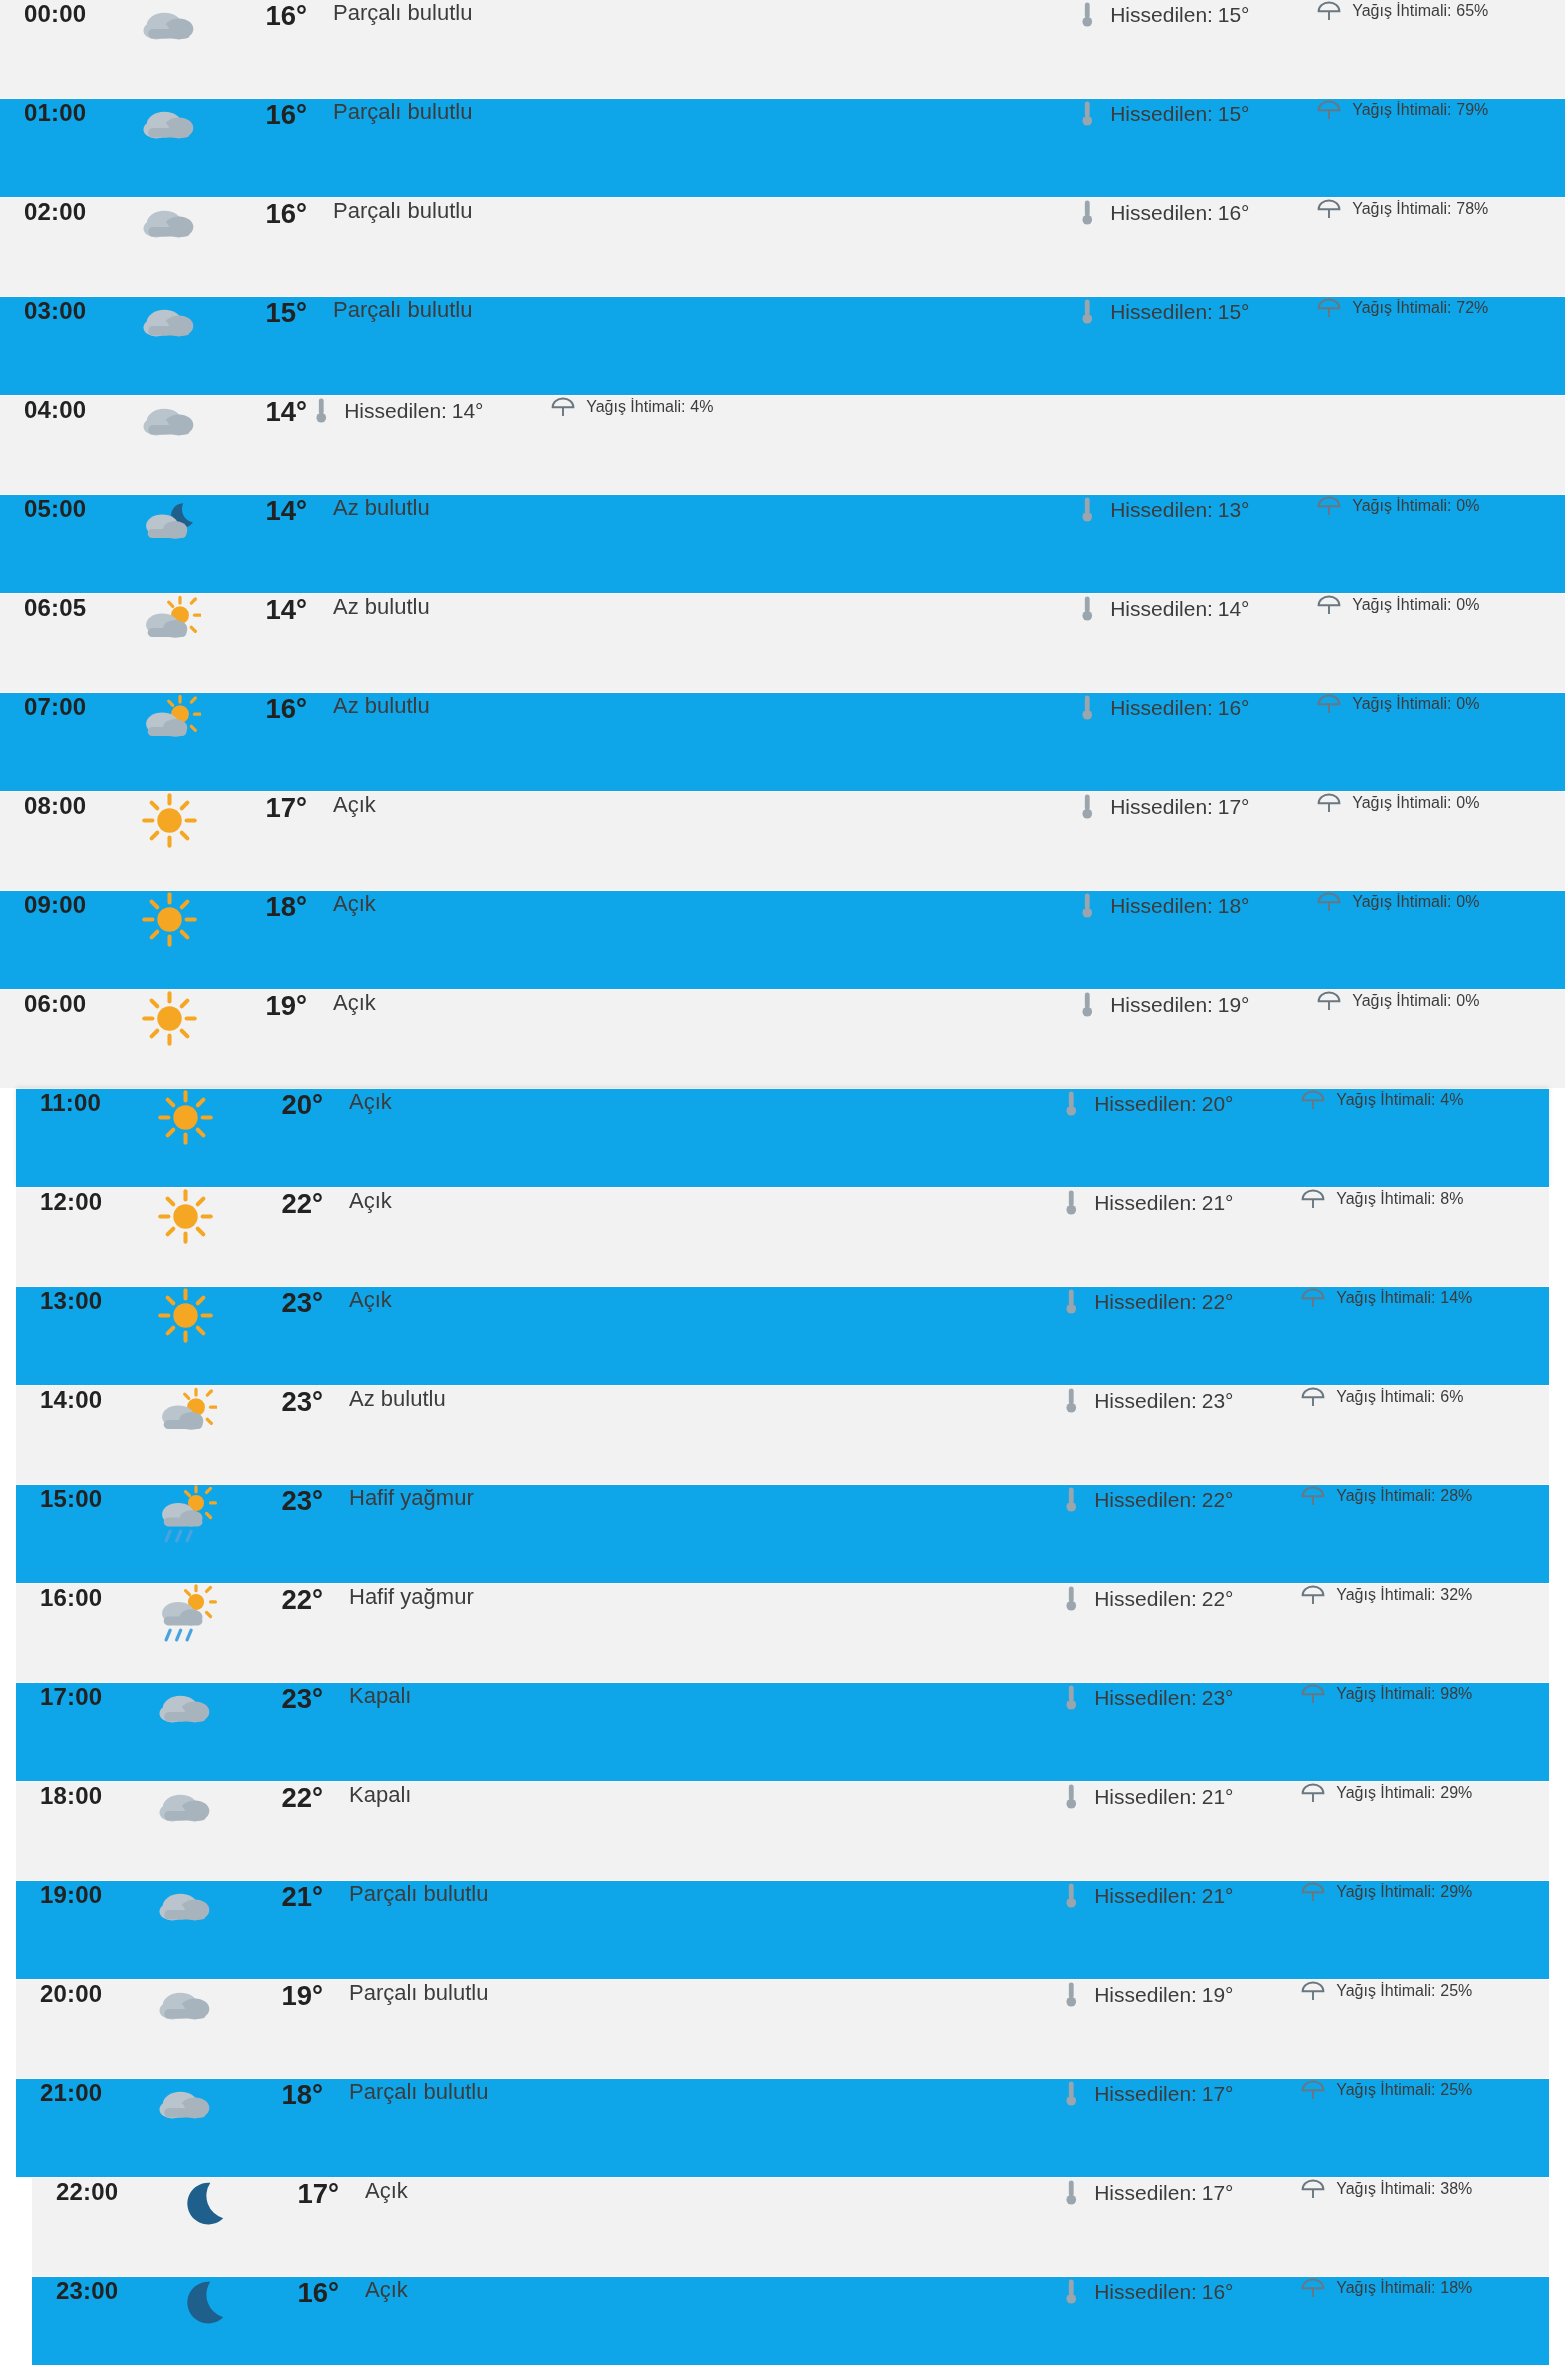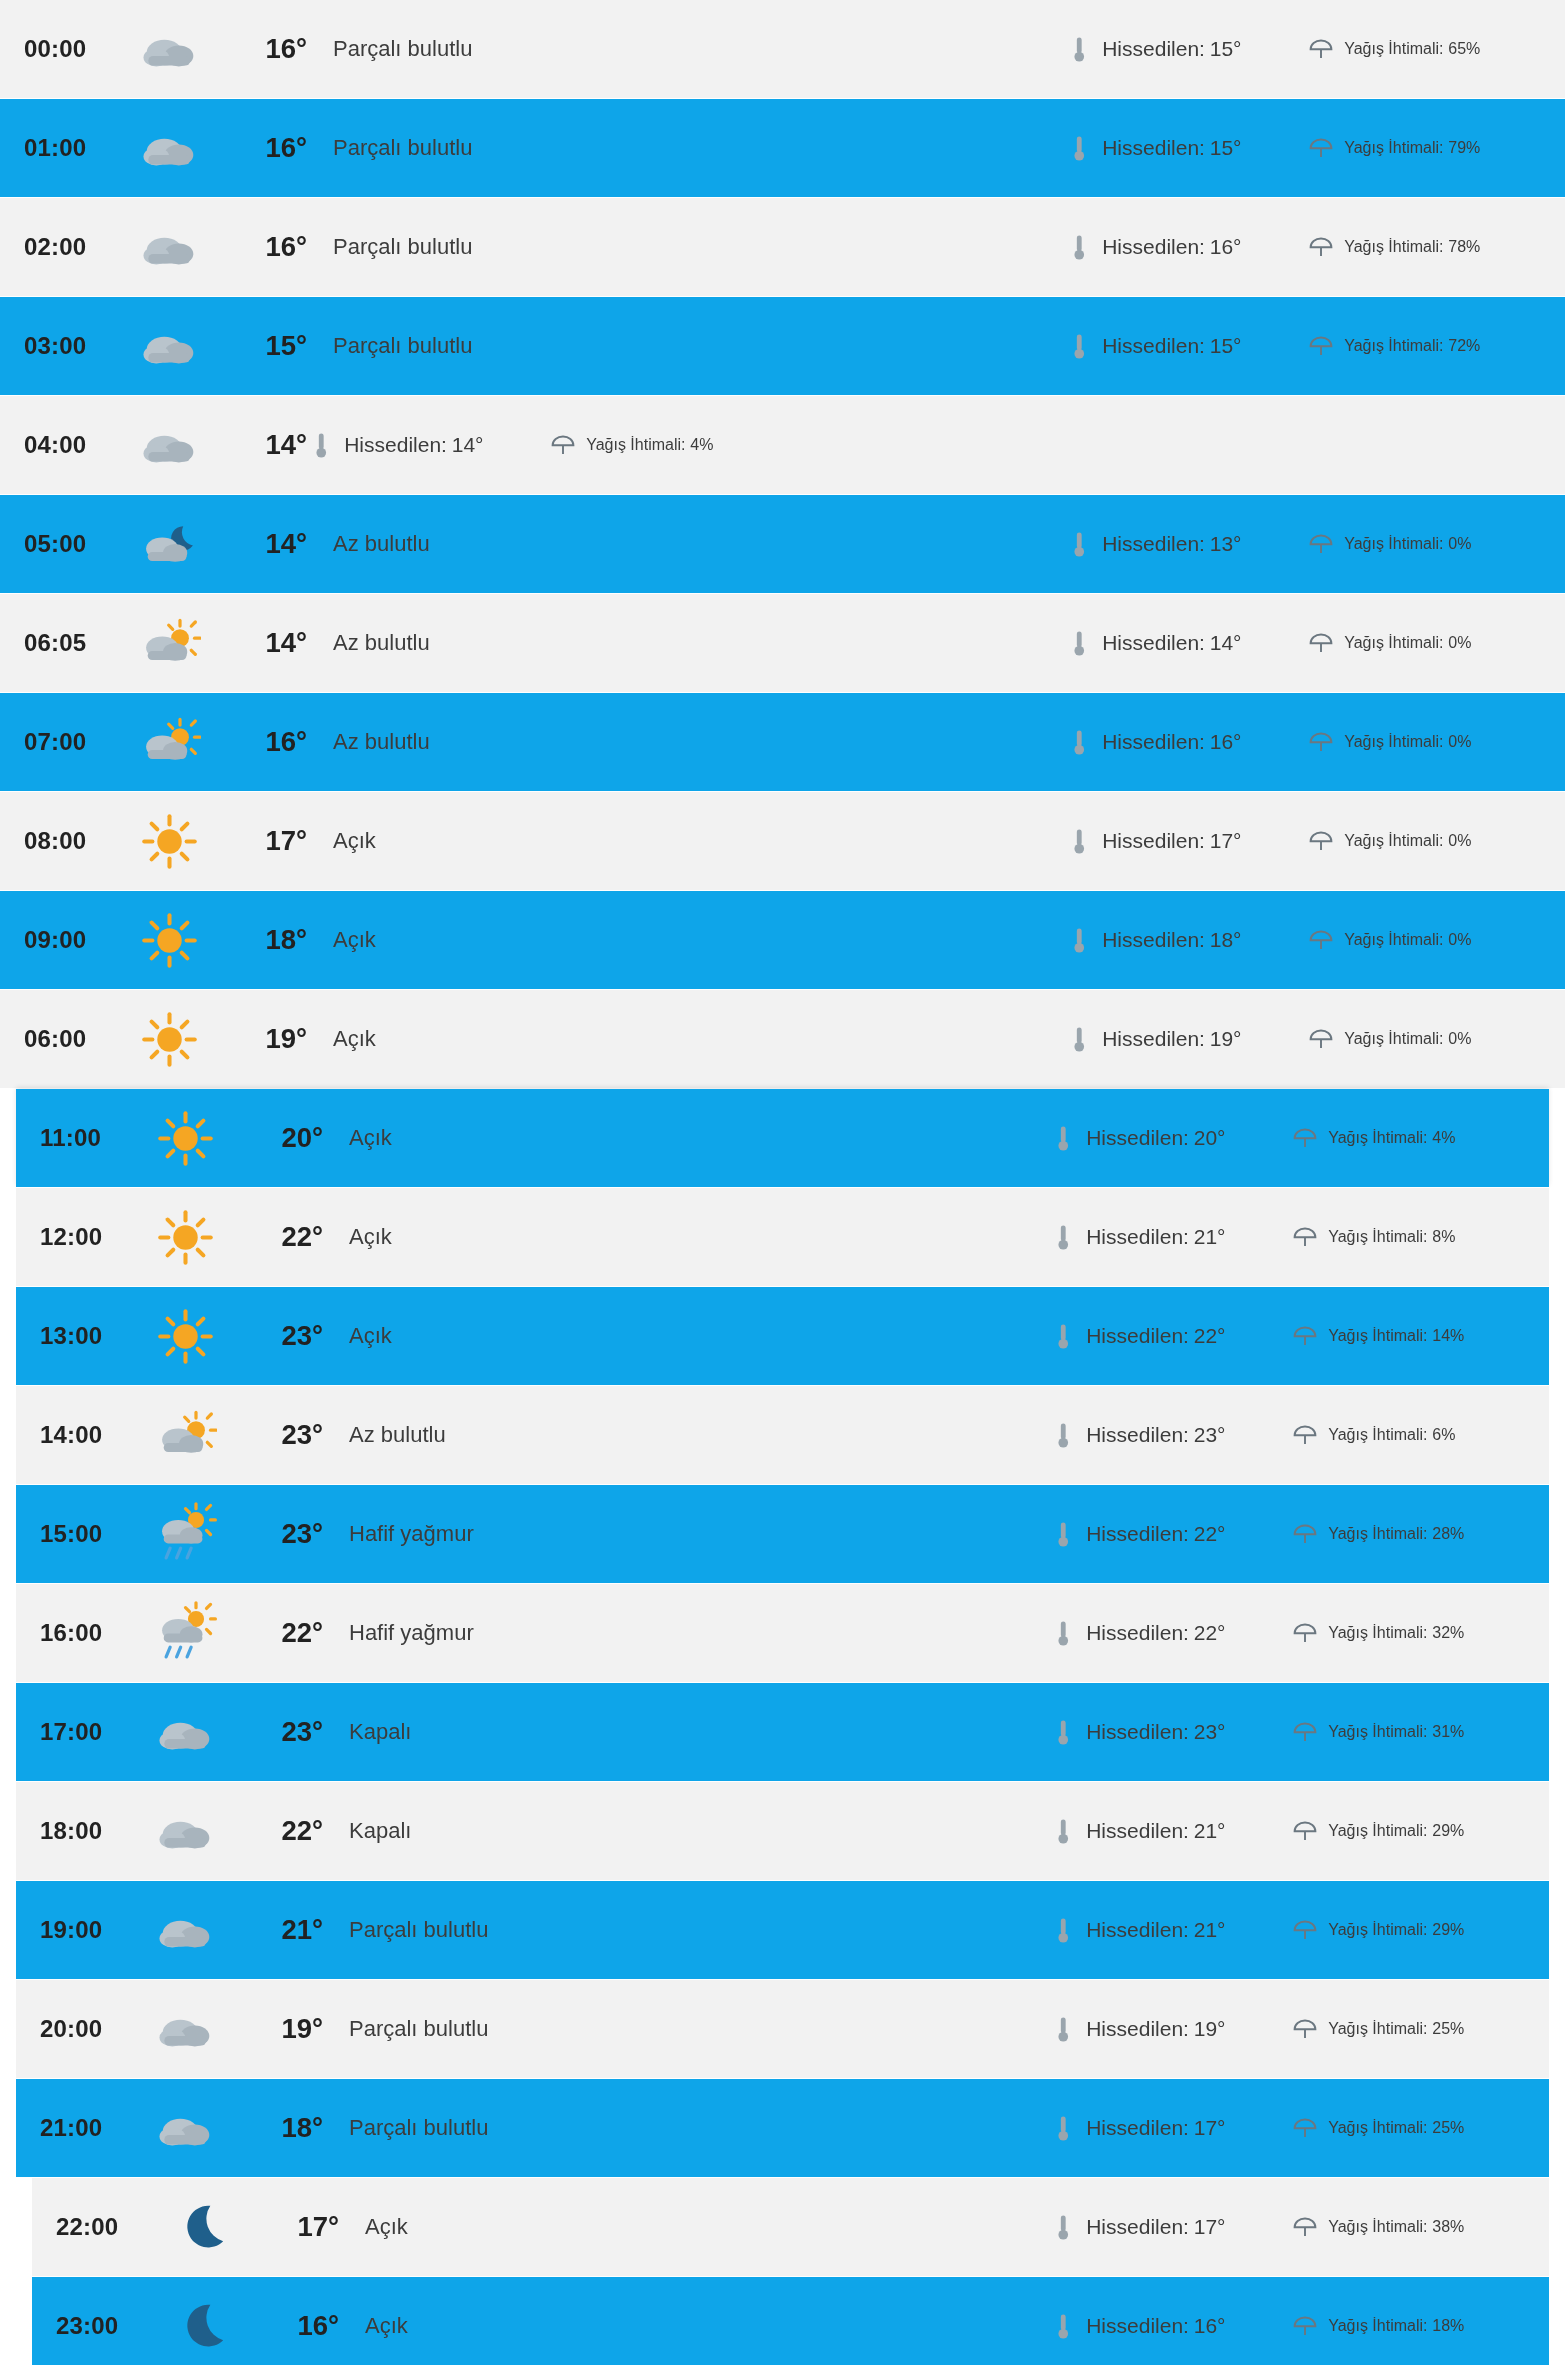"00:00" .hour-row { align-items: center -> flex-start; padding: 0 16px 0 0 -> 0 8px 0 0 }
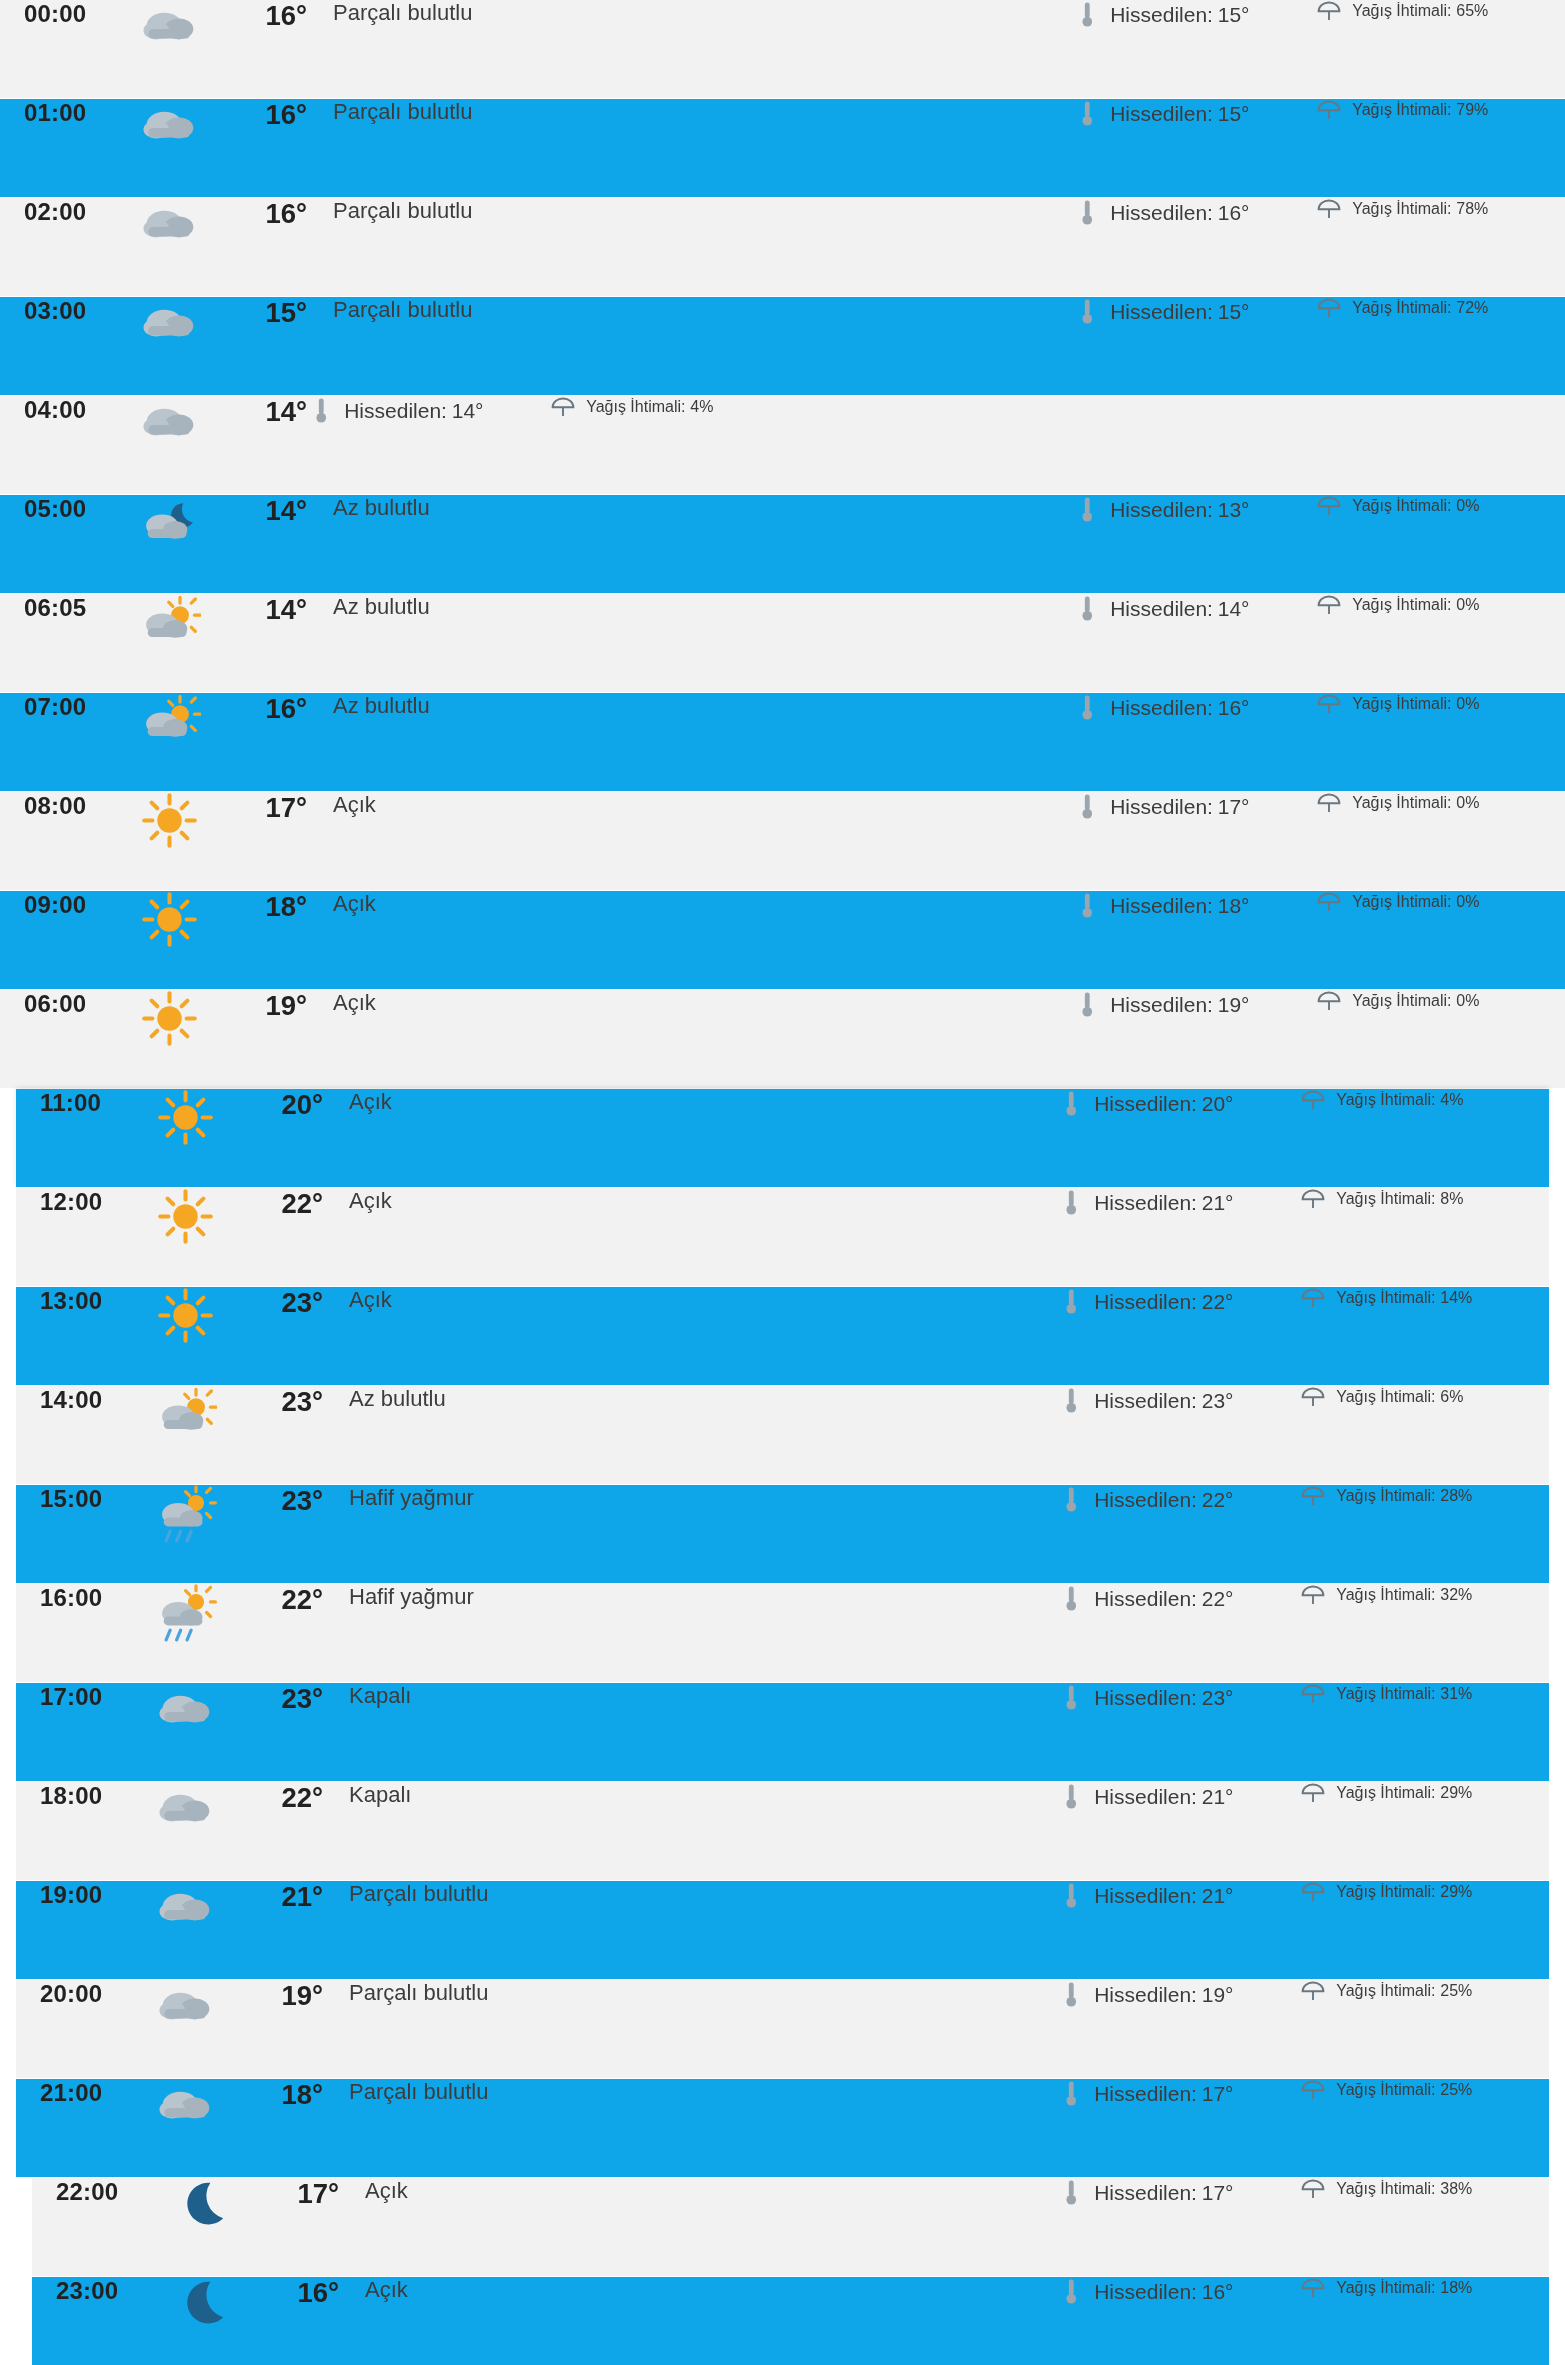"31%" span.feels-val { text: 31% -> 98% }
